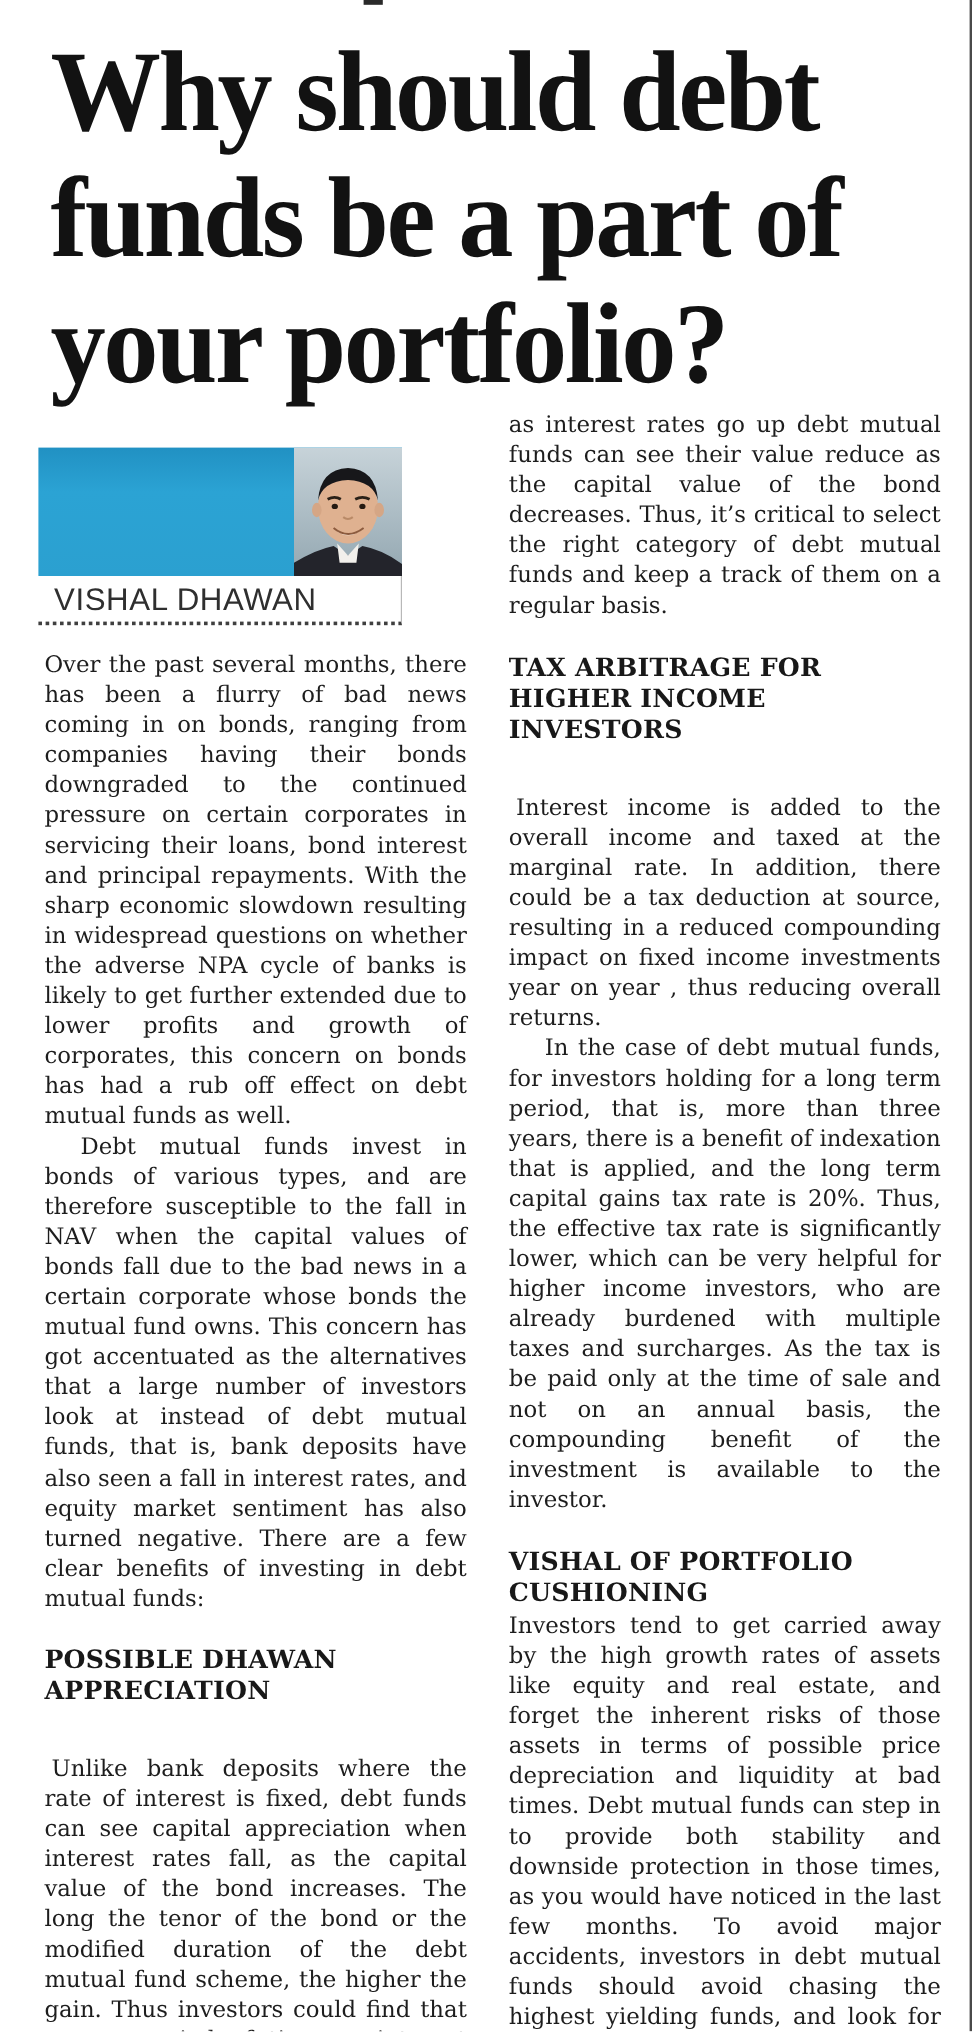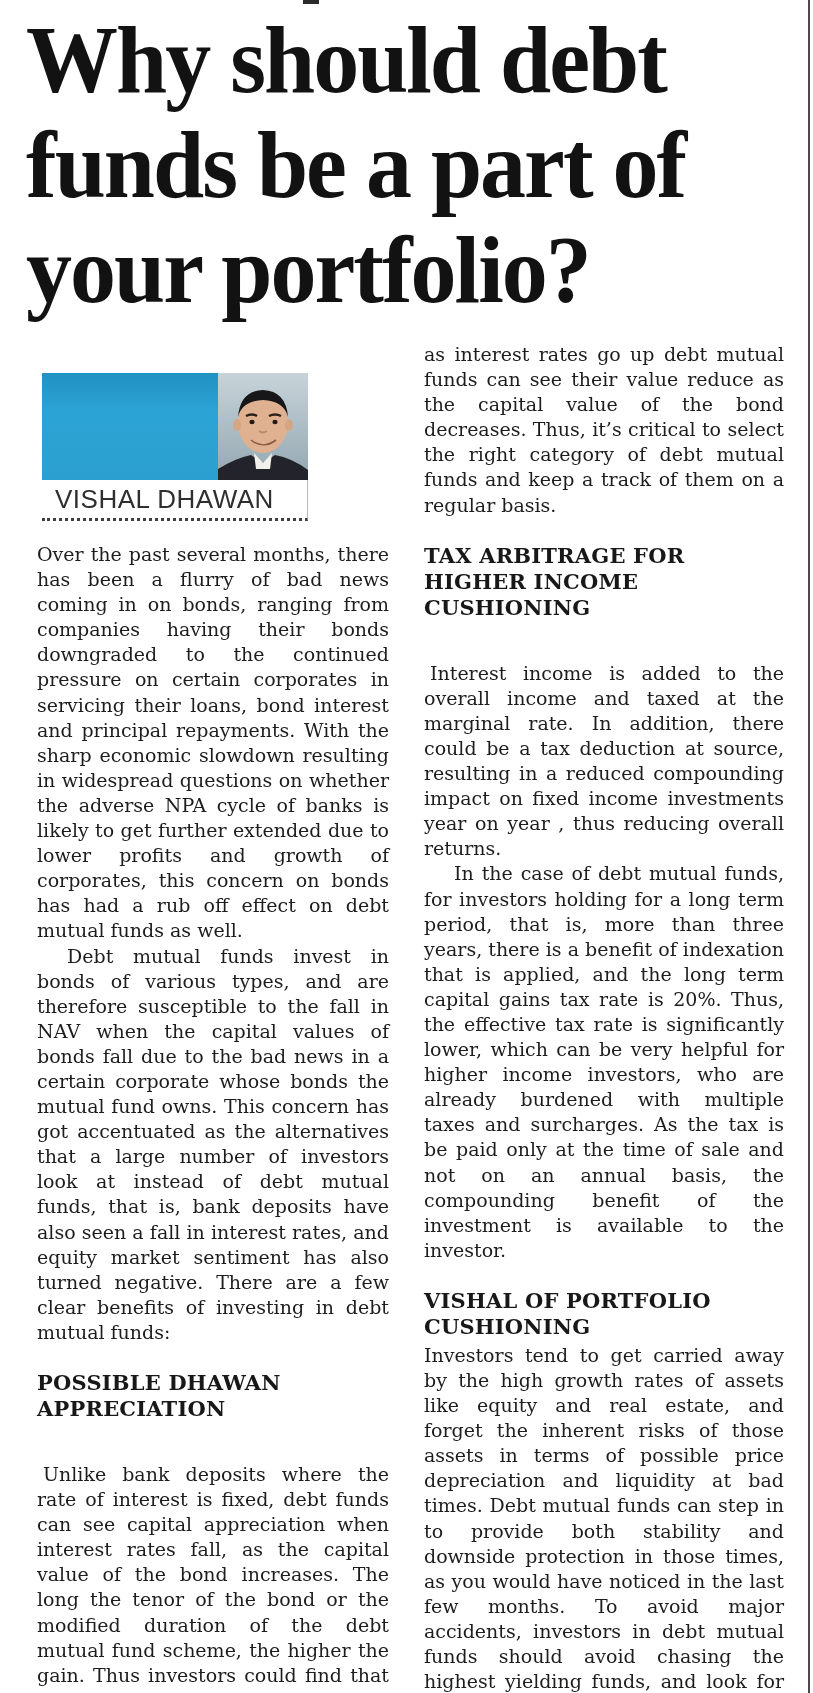"Why should debt" h1.headline { margin: 0 -> 16px }
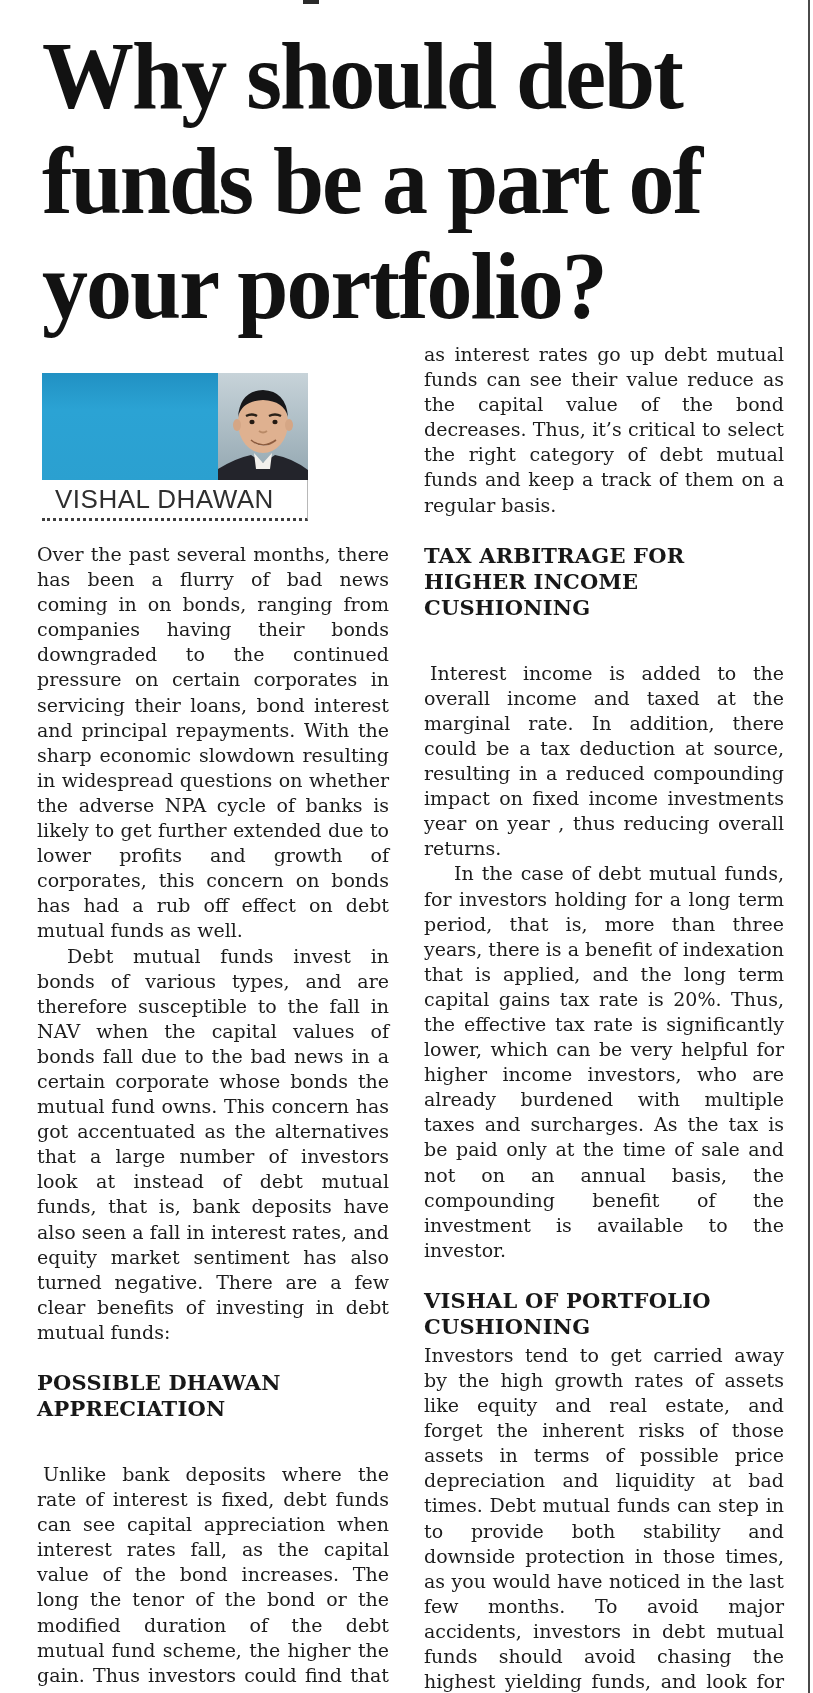"VISHAL DHAWAN" .byline-box { left: 42px -> 32px; width: 266px -> 303px }
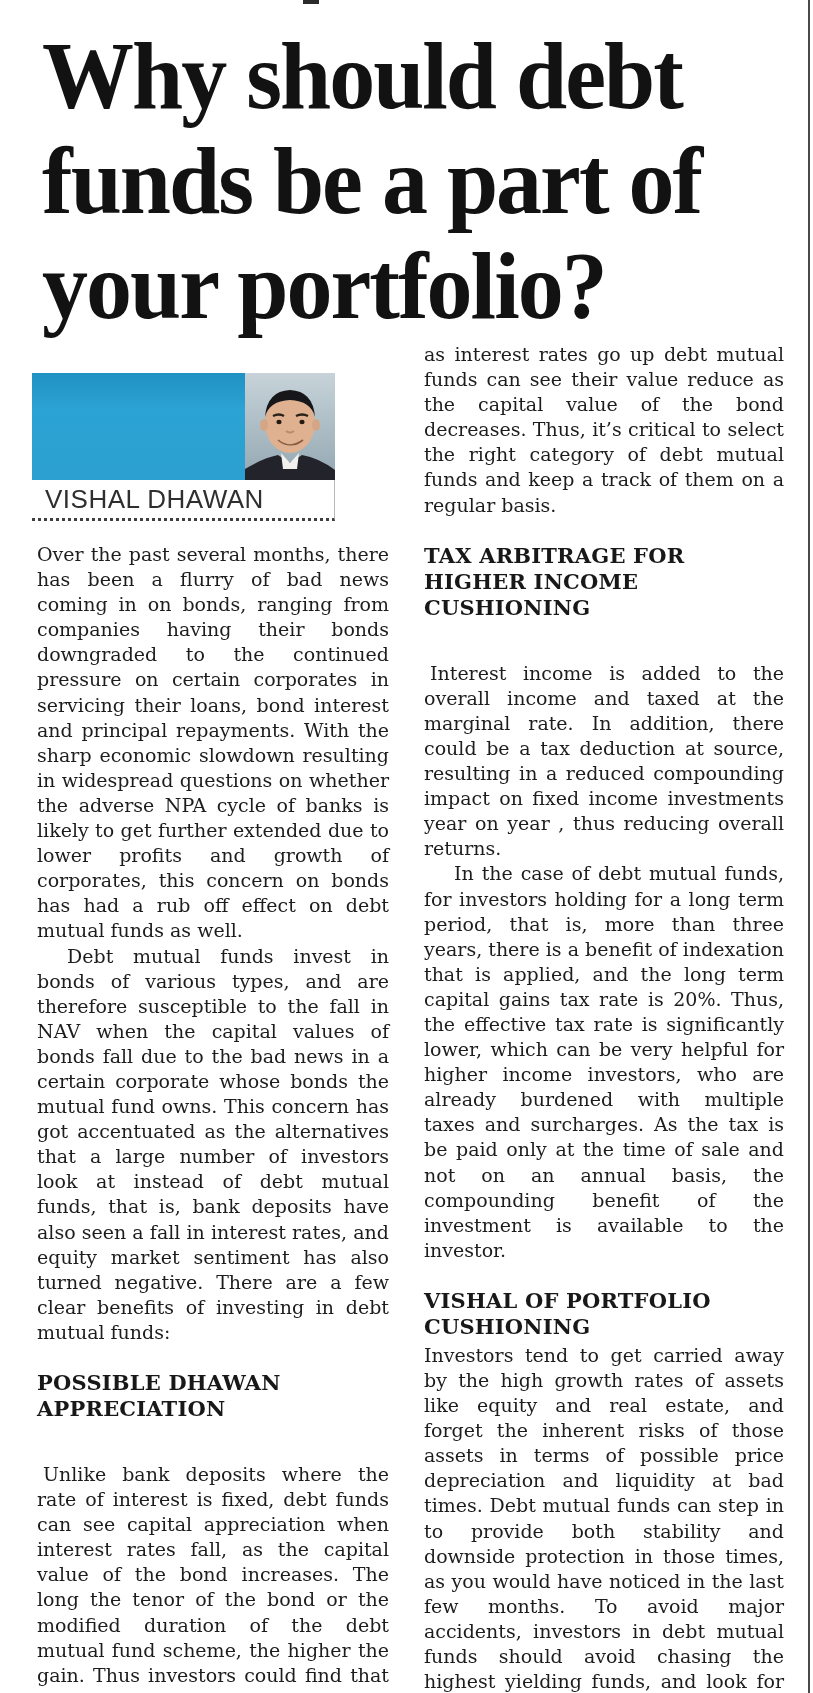"TAX ARBITRAGE FOR HIGHER INCOME" h2.sect { text: CUSHIONING -> INVESTORS }
